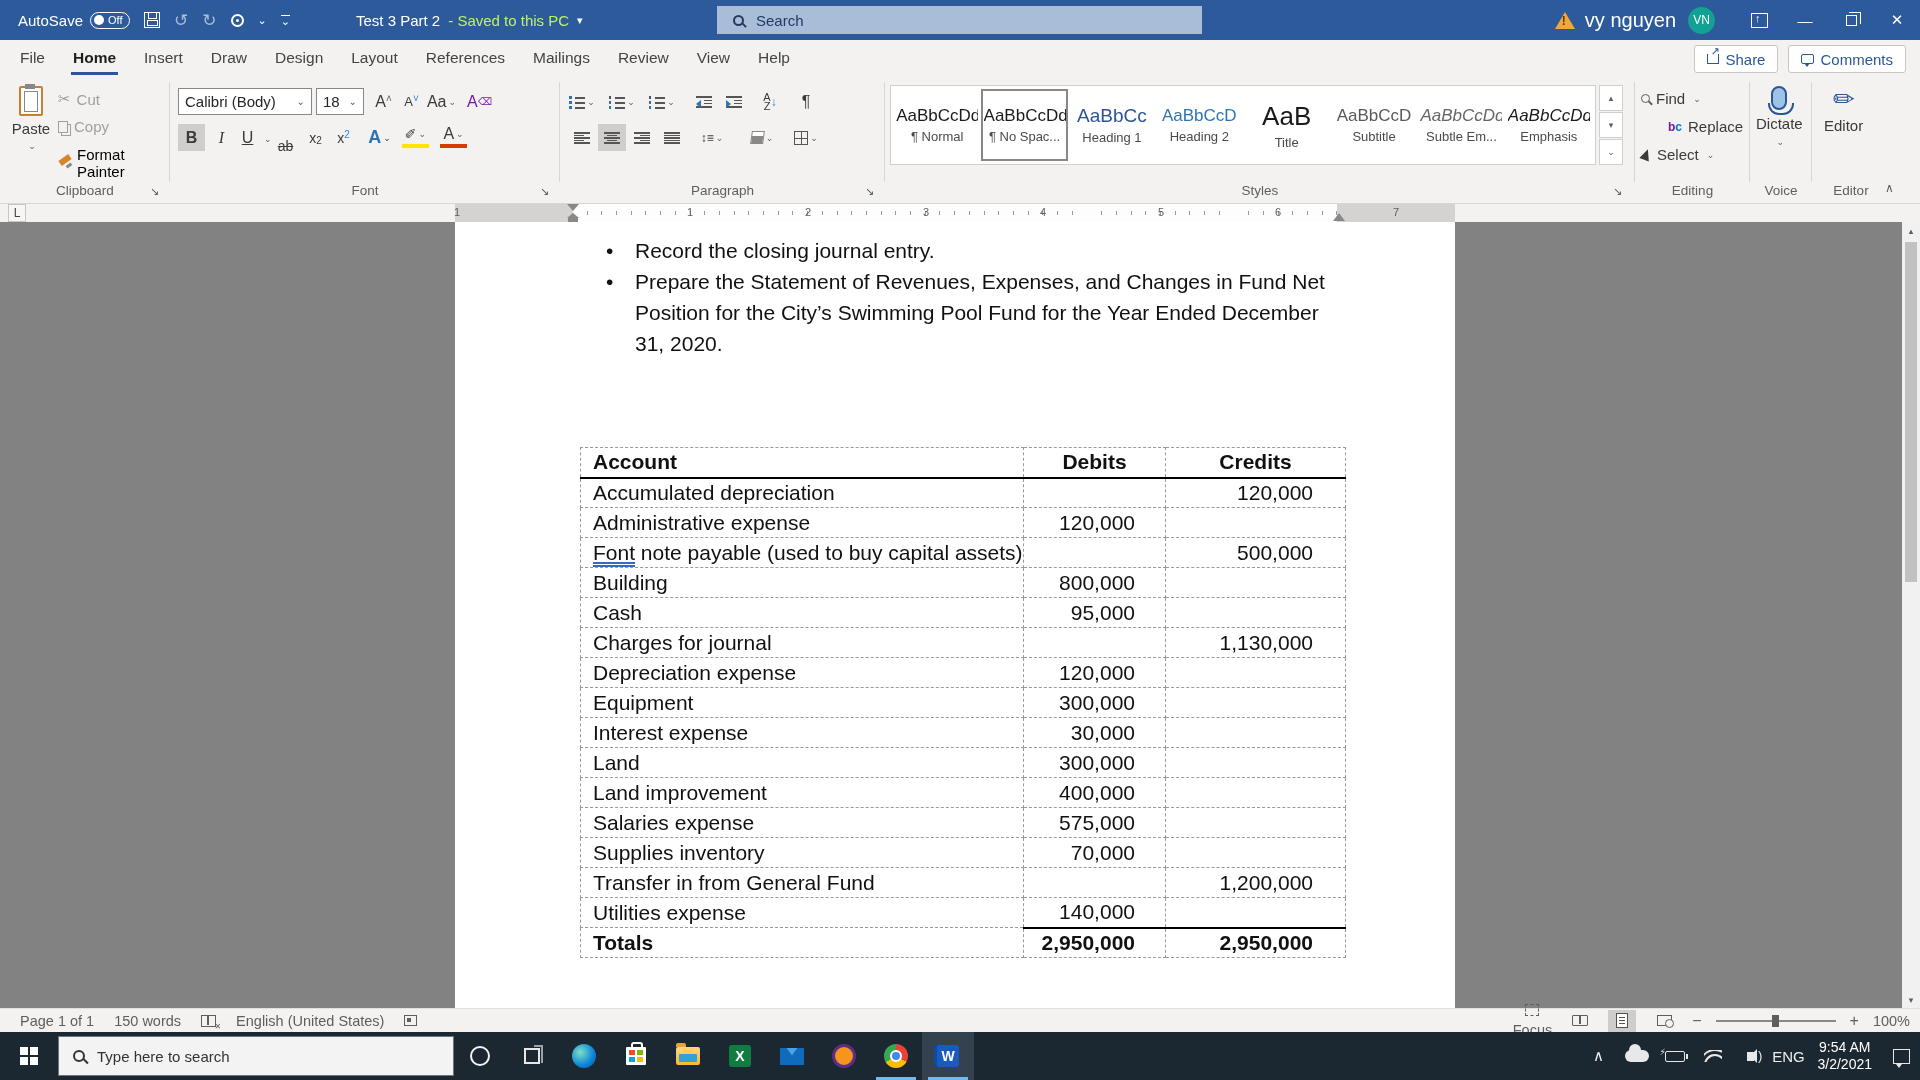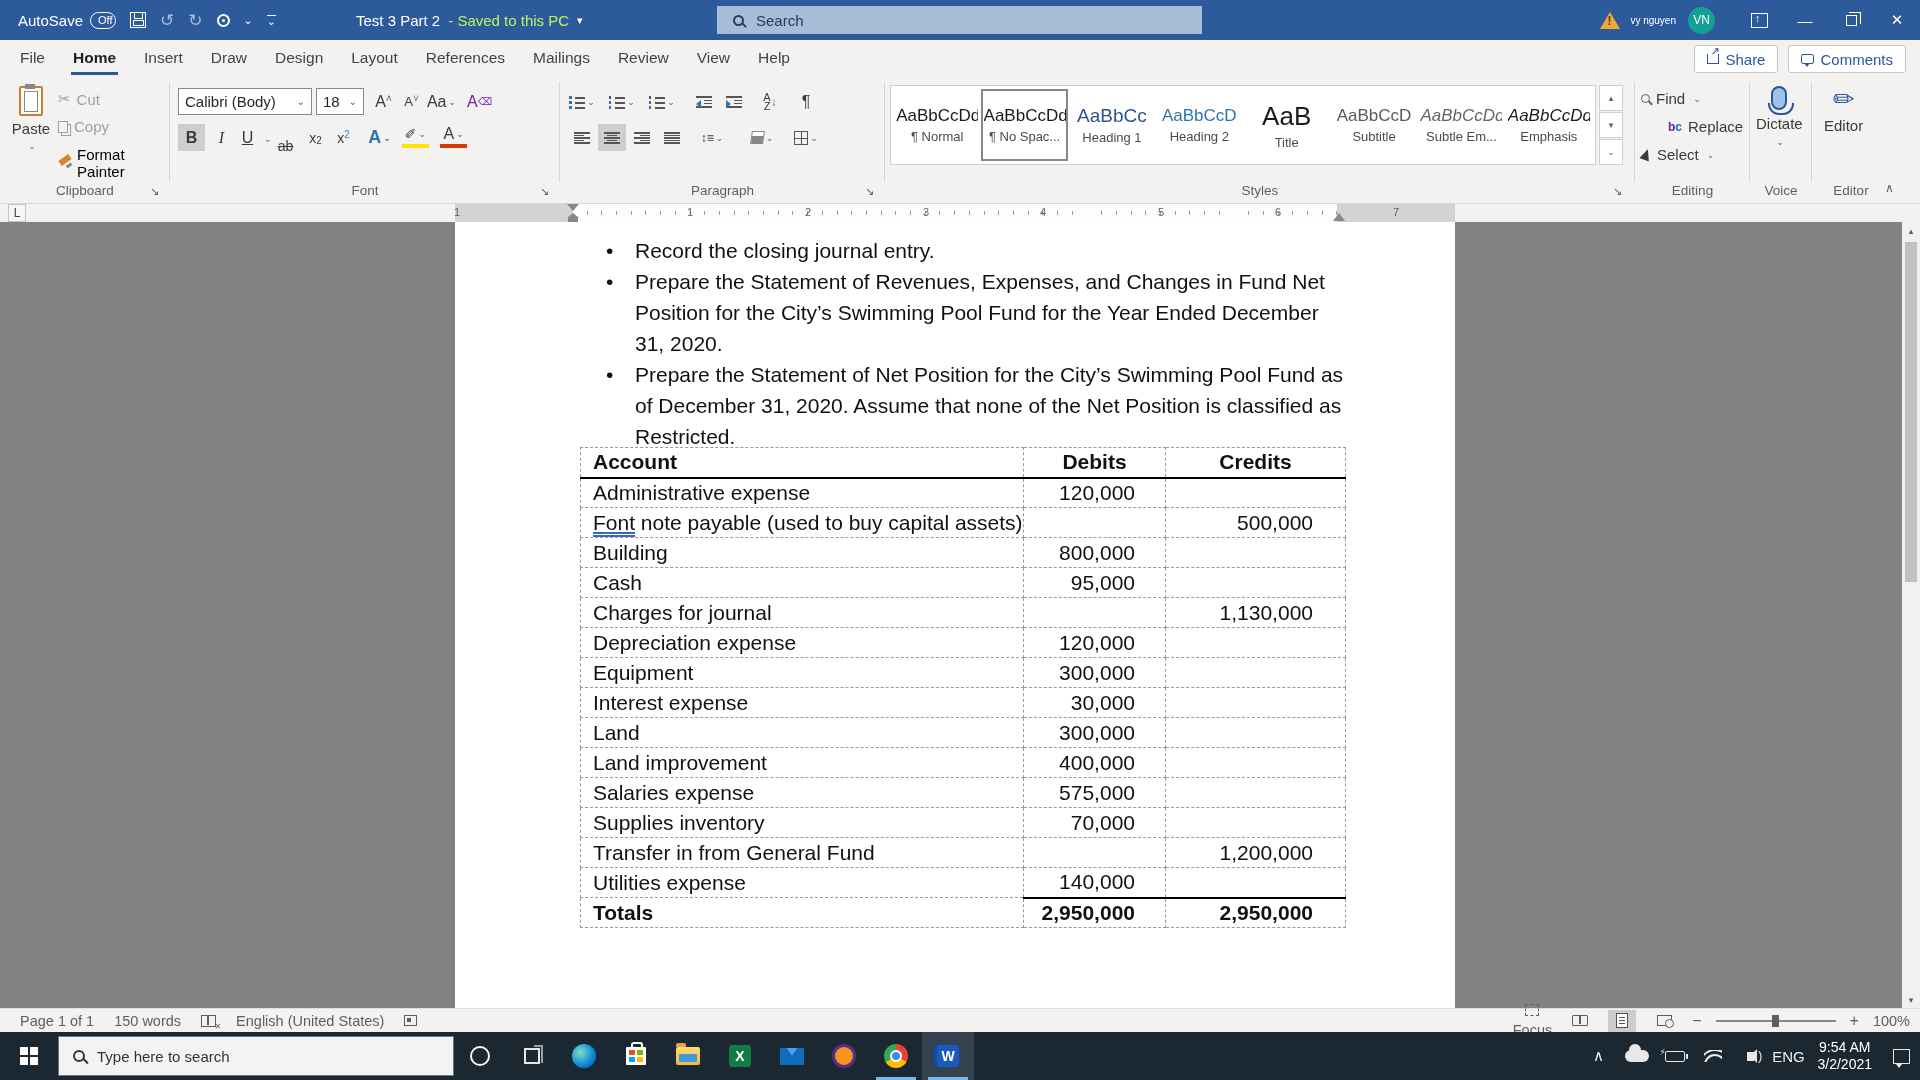"Off" .as-toggle { width: 26px -> 40px }
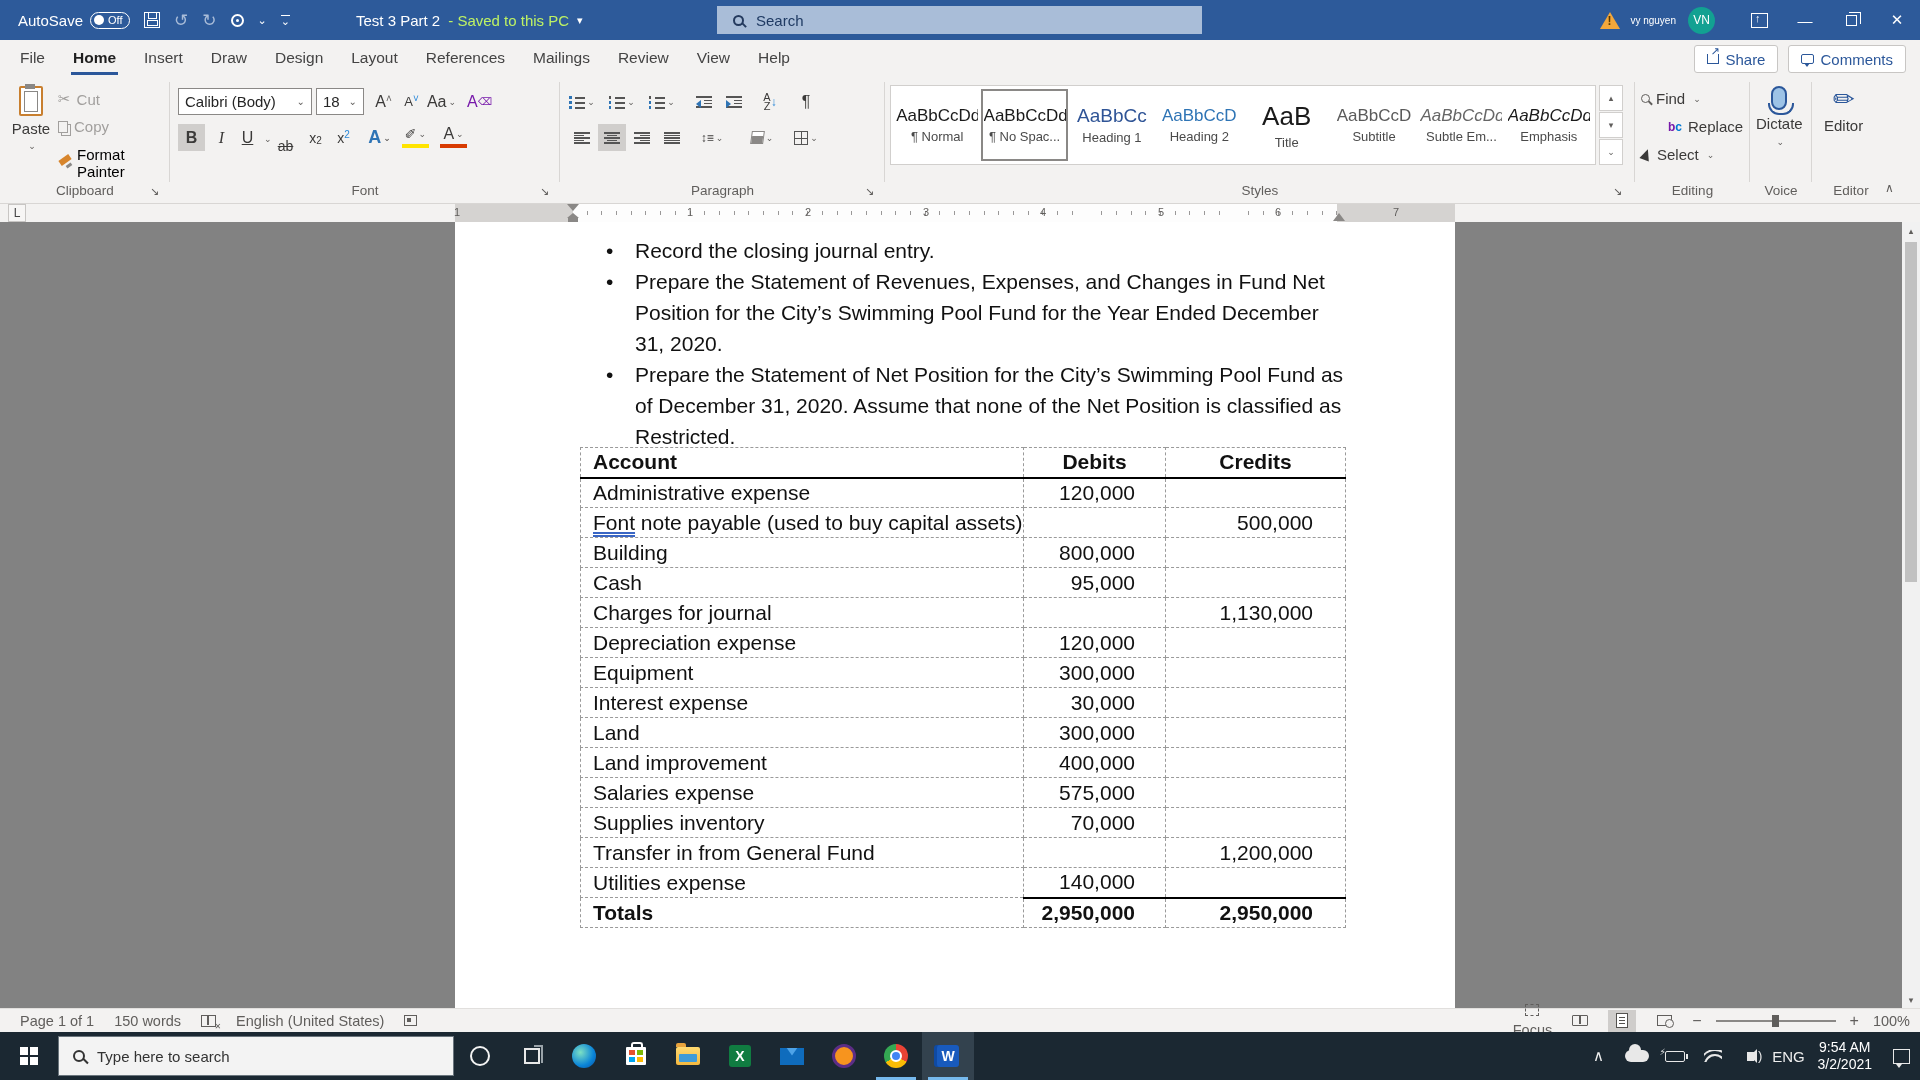"vy nguyen" .tb-user { font-size: 10px -> 20px }
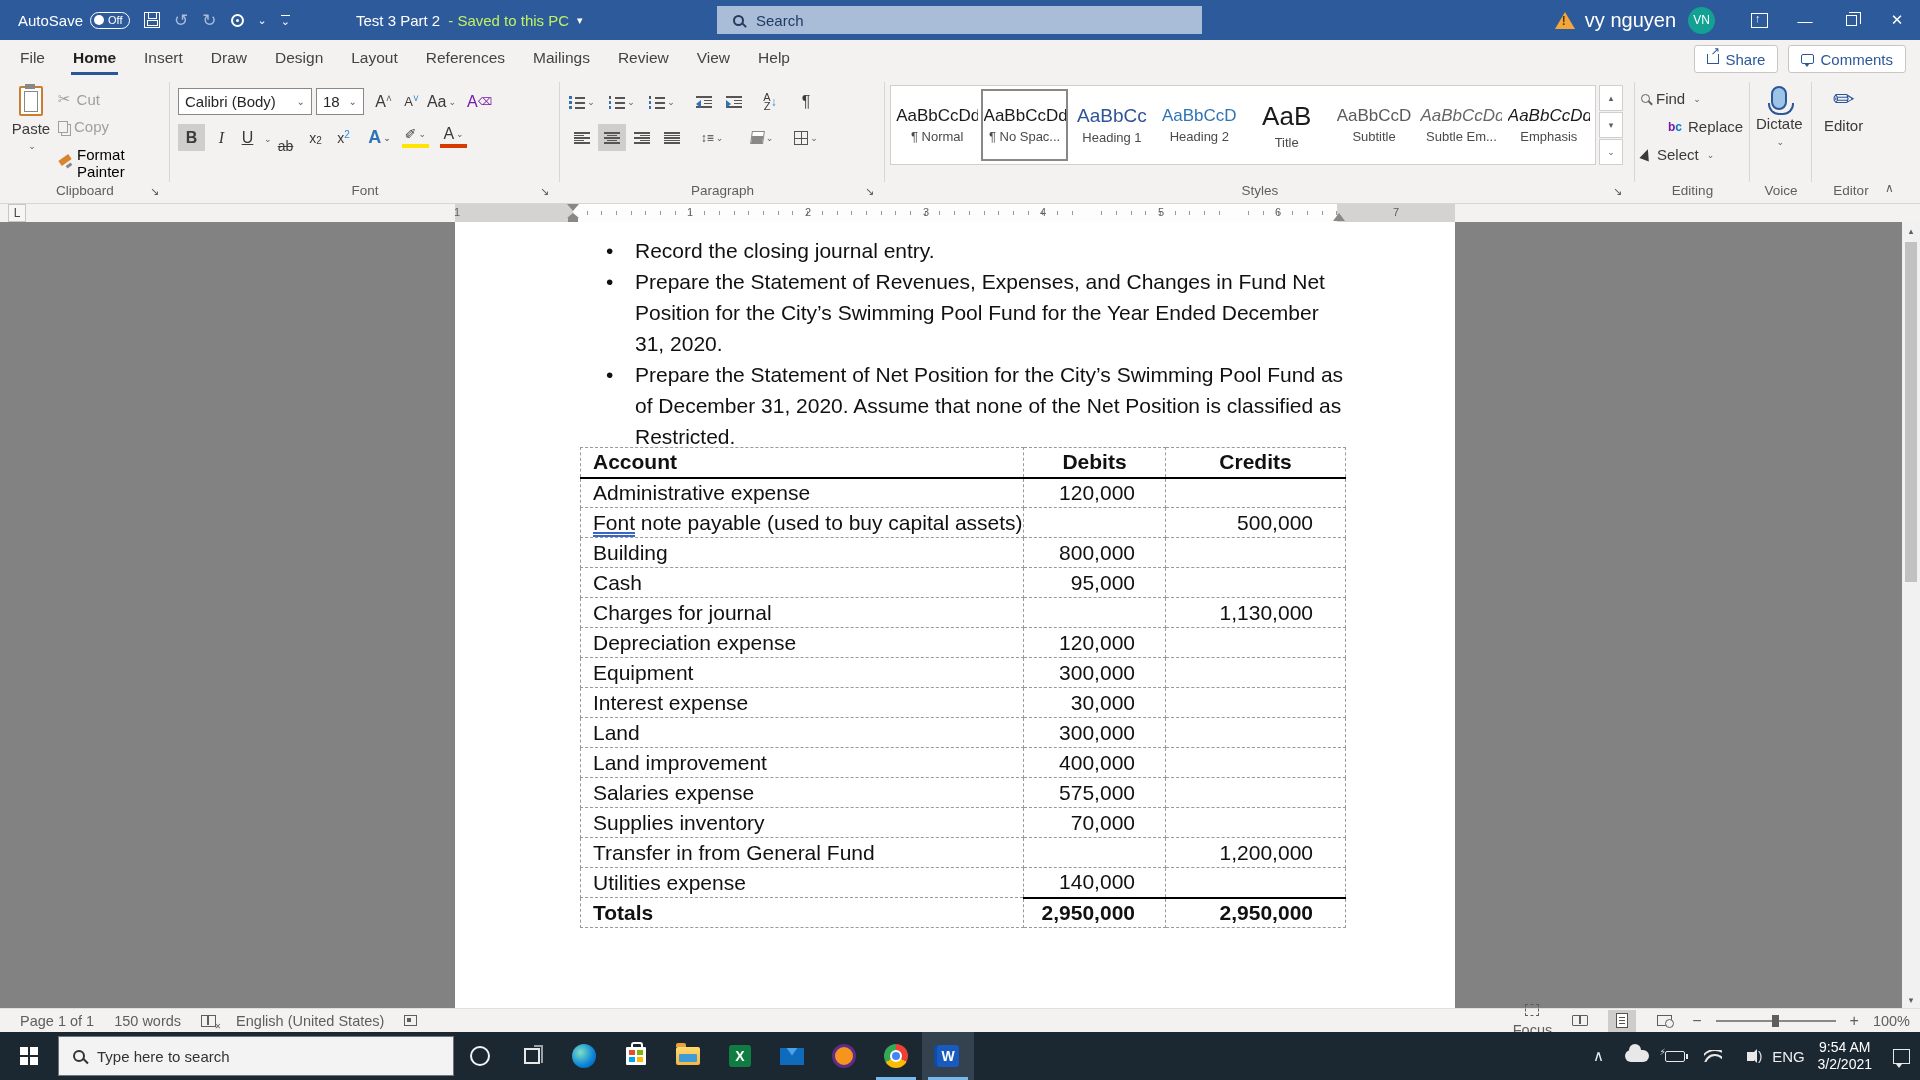"Prepare the Statement of Net" div.bullet-item { html: <div>Prepare the Statement of Net Position for the City’s Swimming Pool Fund as of December 31, 2020. Assume that none of the Net Position is classified as Restricted.</div> -> none }
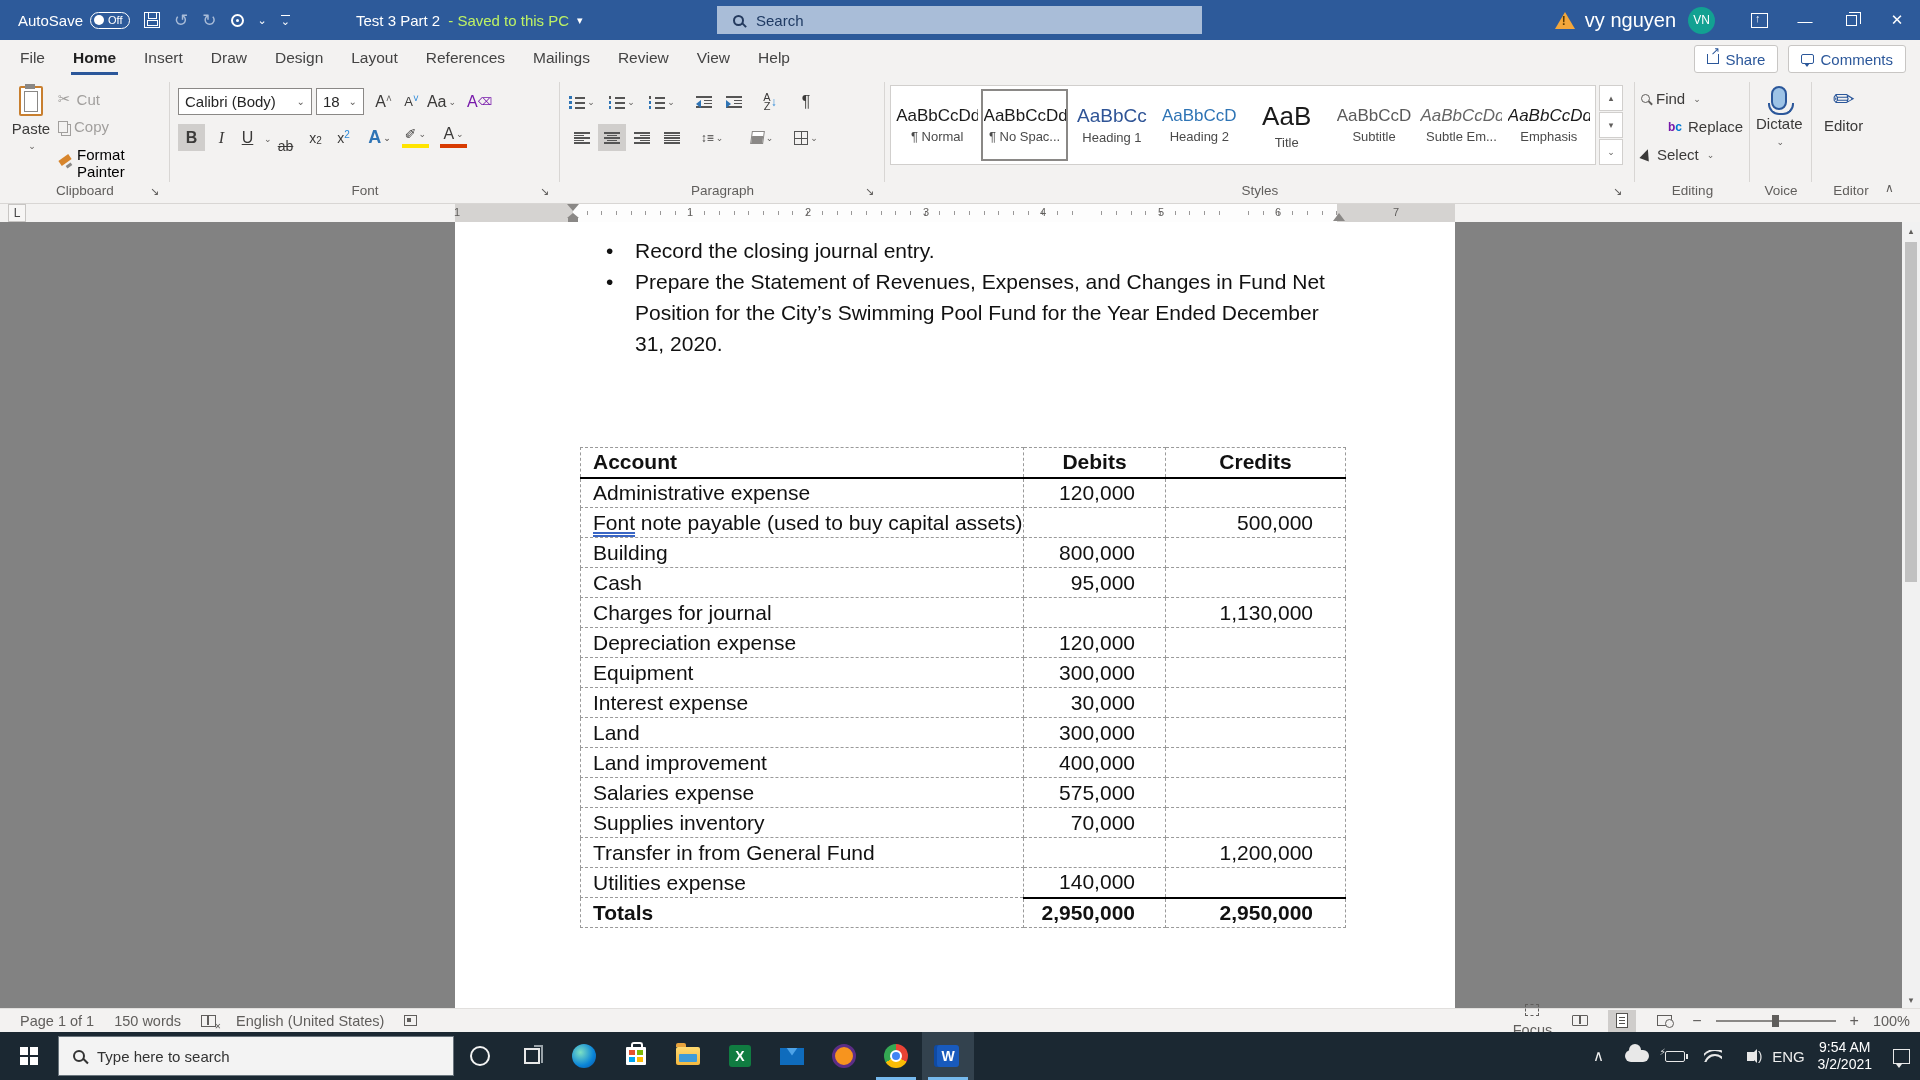"Accumulated depreciation" tr { html: none -> <tr> <td>Accumulated depreciation</td> <td></td> <td>120,000</td> </tr> }
